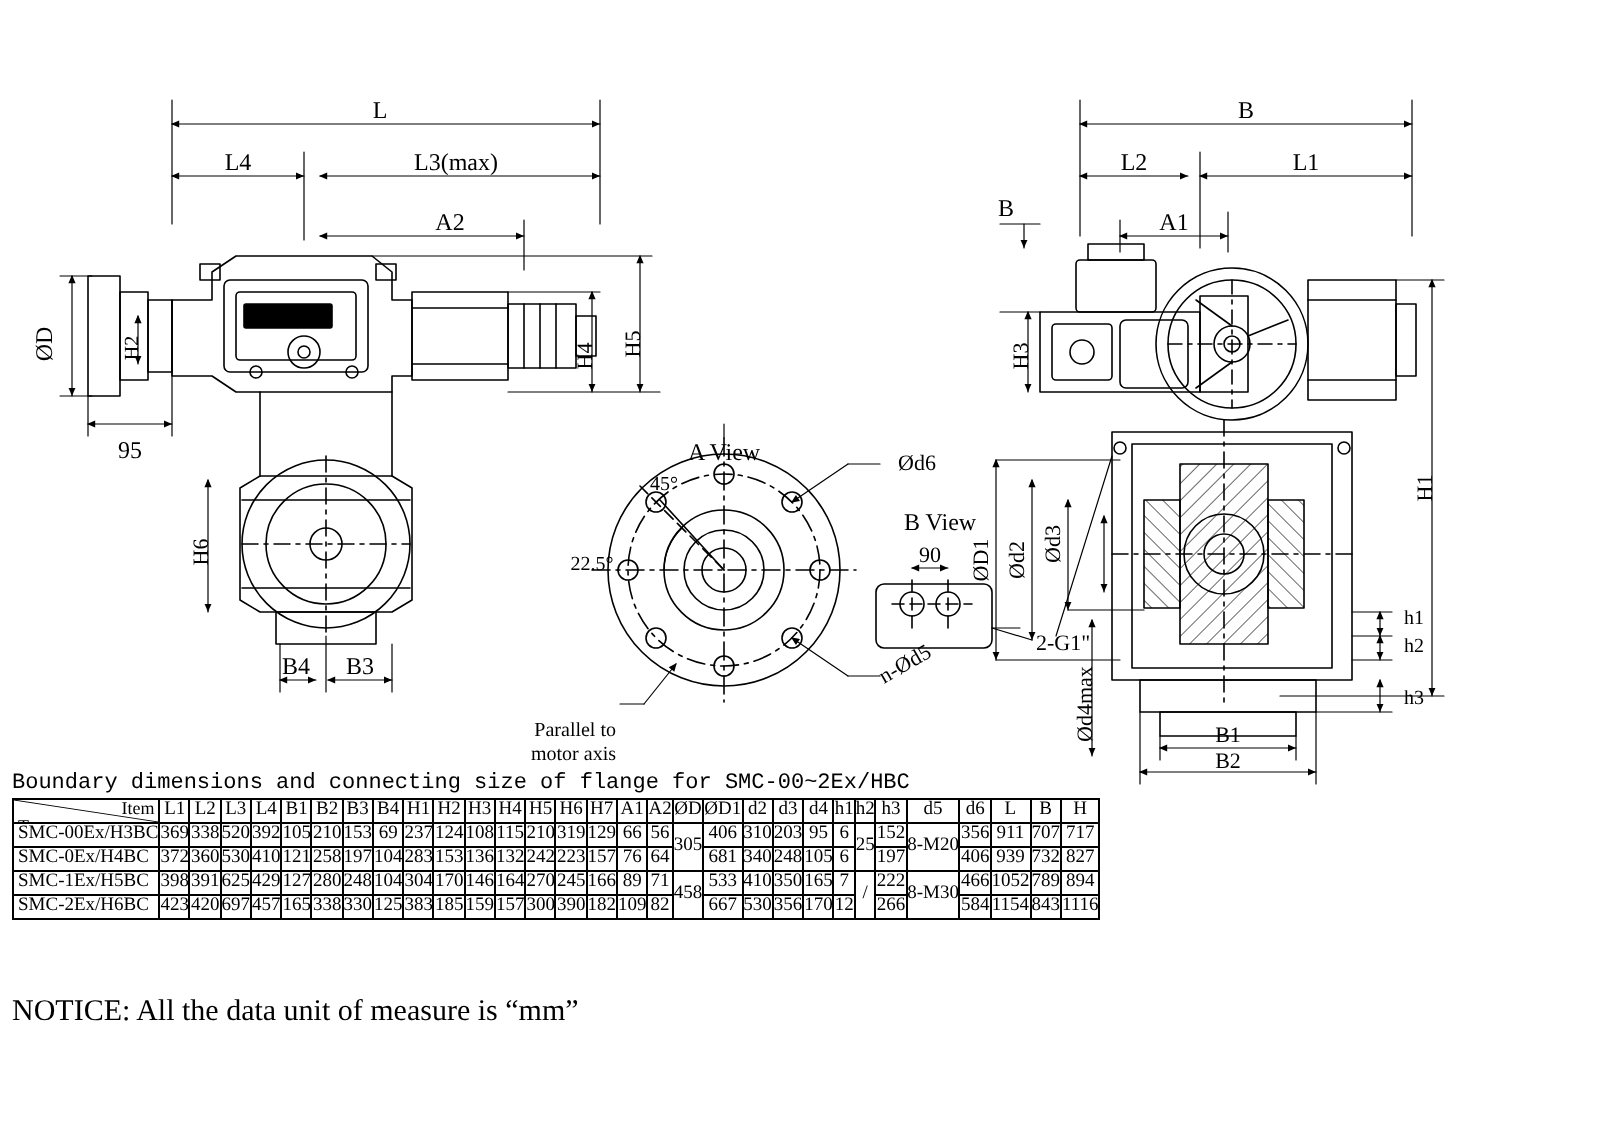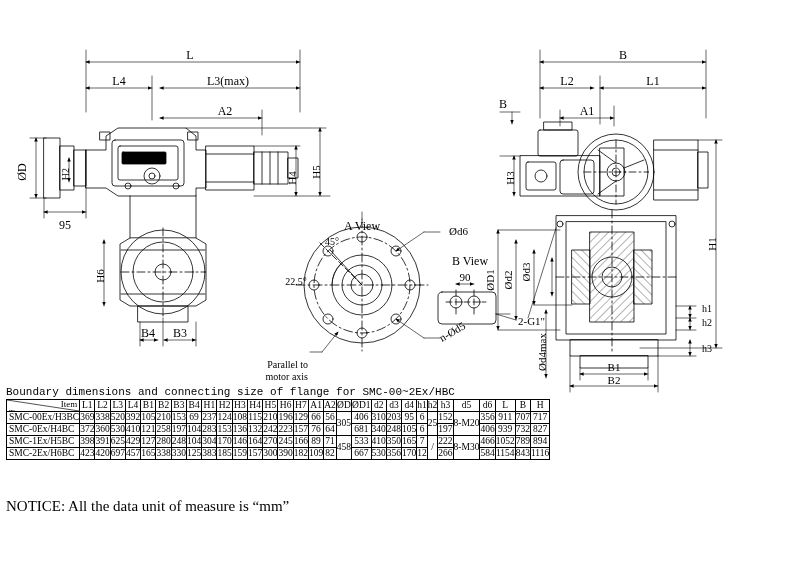"196" td { text: 196 -> 319 }
